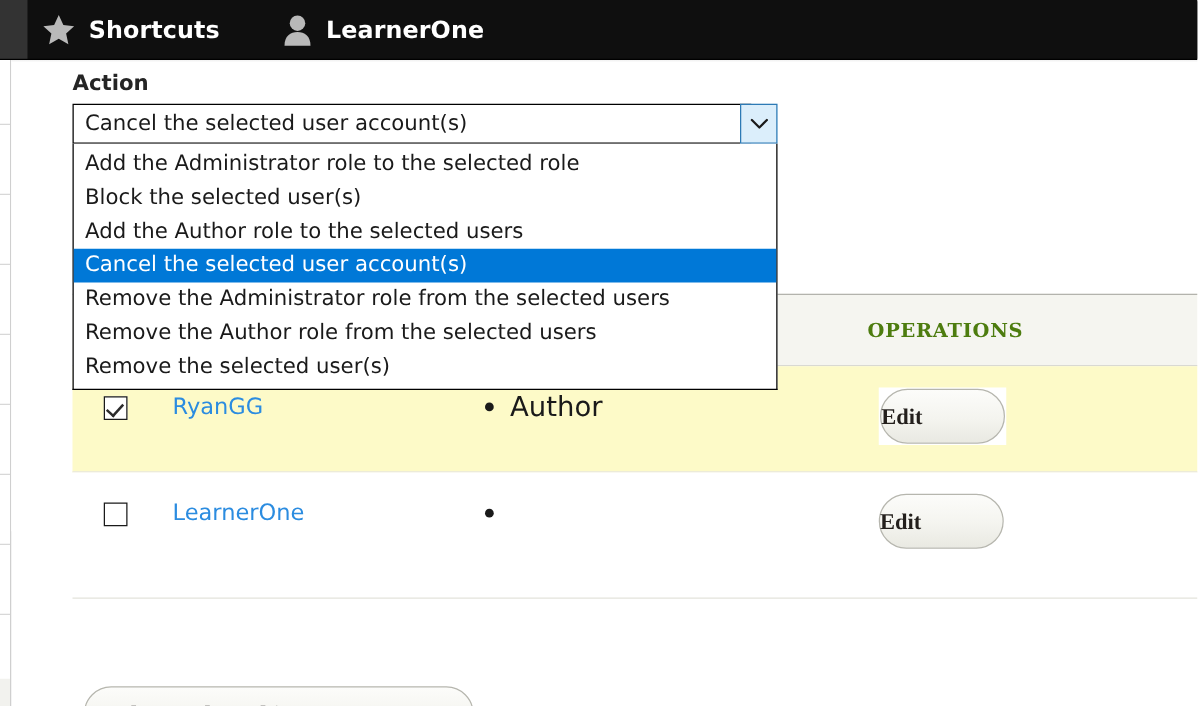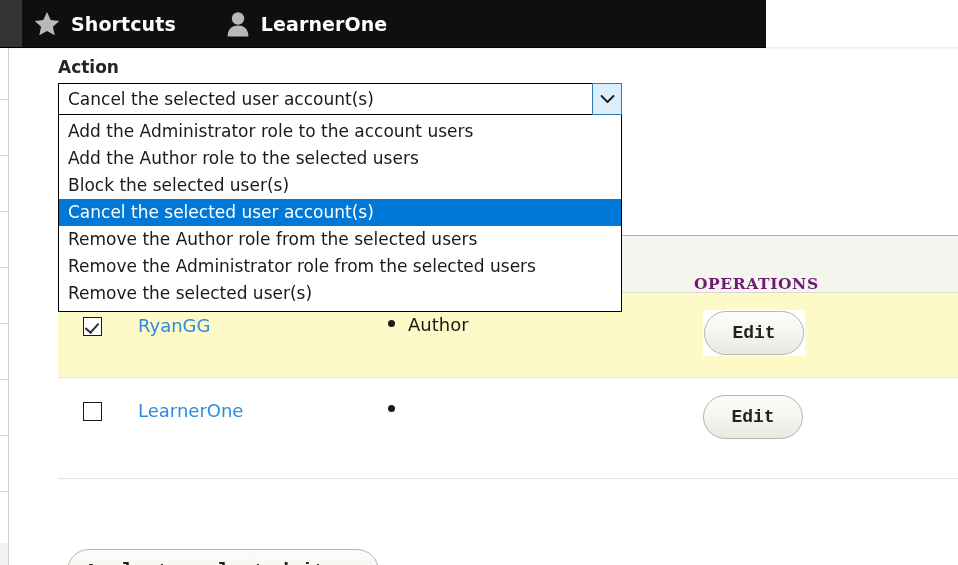"Shortcuts" #toolbar { width: 766px -> 958px }
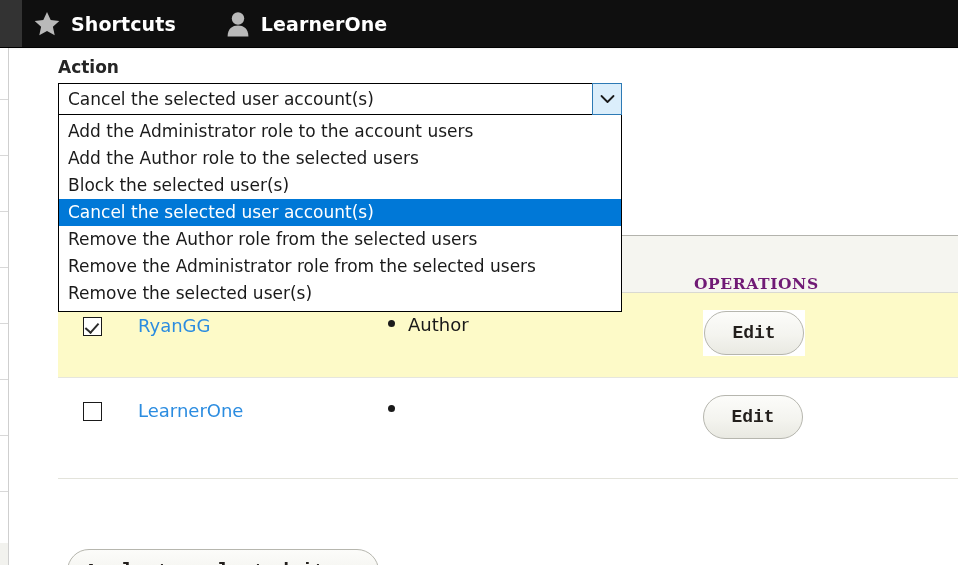"Add the Administrator role to" div.option { text: account users -> selected role }
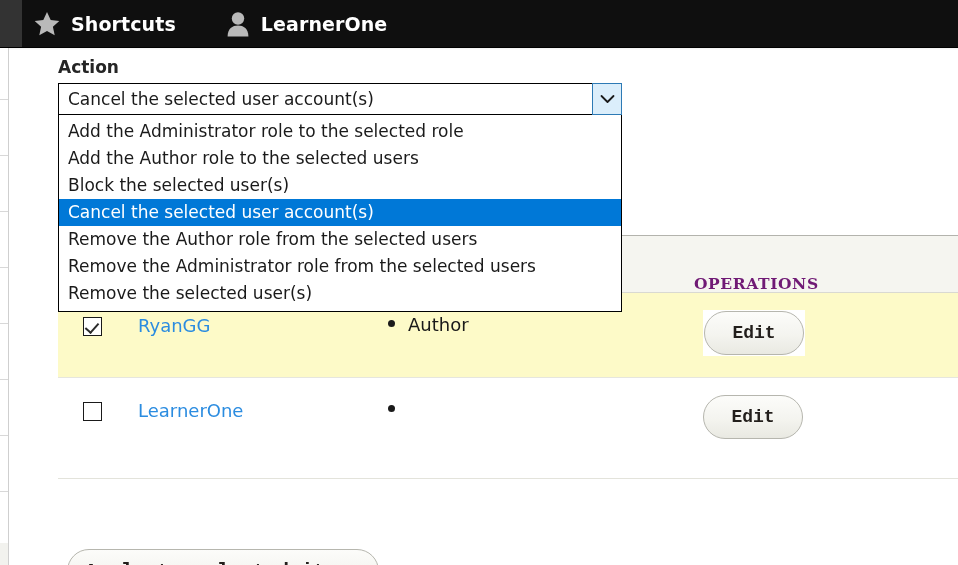"Add the Author role to" div.option { order: before "Block the selected user(s)" -> after "Block the selected user(s)" }
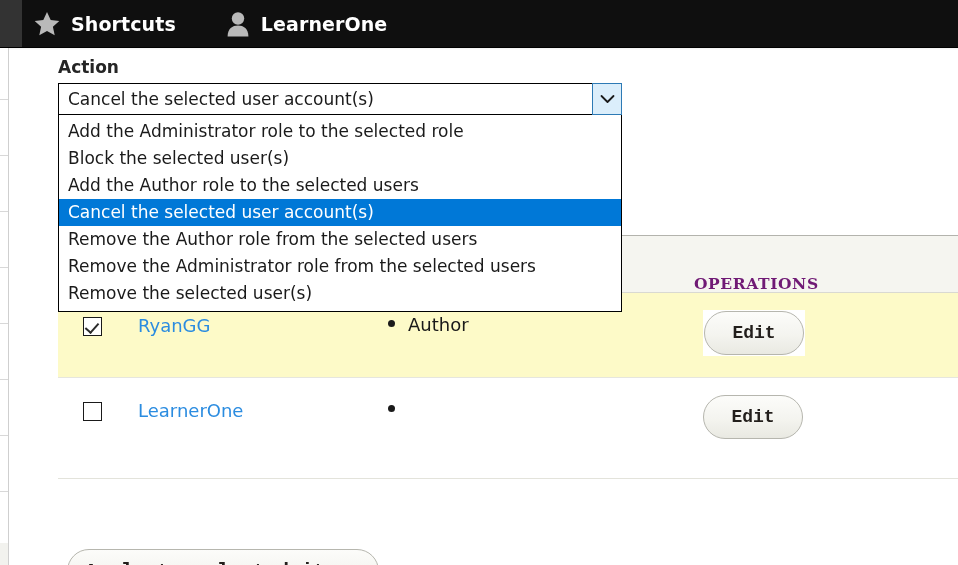"Remove the Author role from" div.option { order: before "Remove the Administrator role from" -> after "Remove the Administrator role from" }
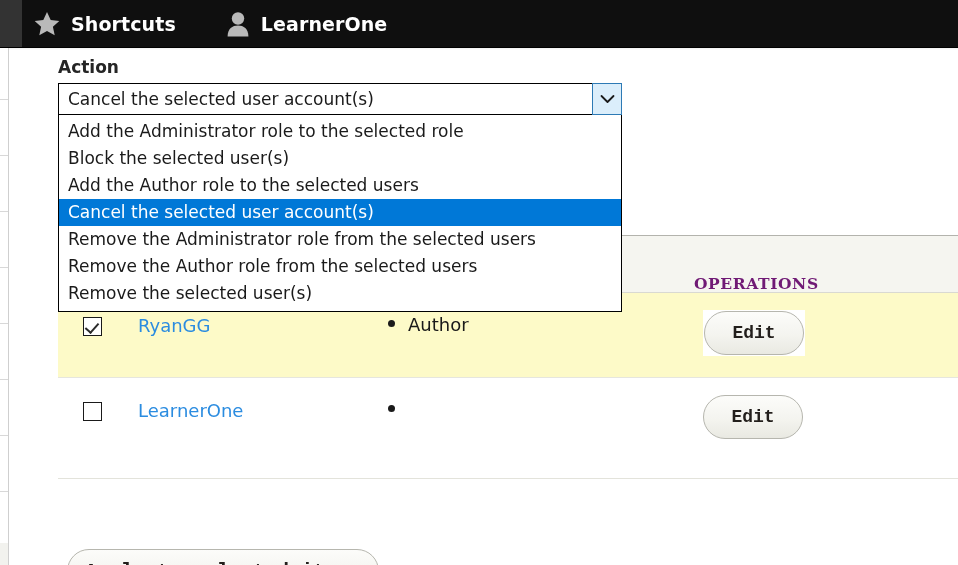"OPERATIONS" .th { color: #701a75 -> #4d7c0f; margin-top: 19px -> none }
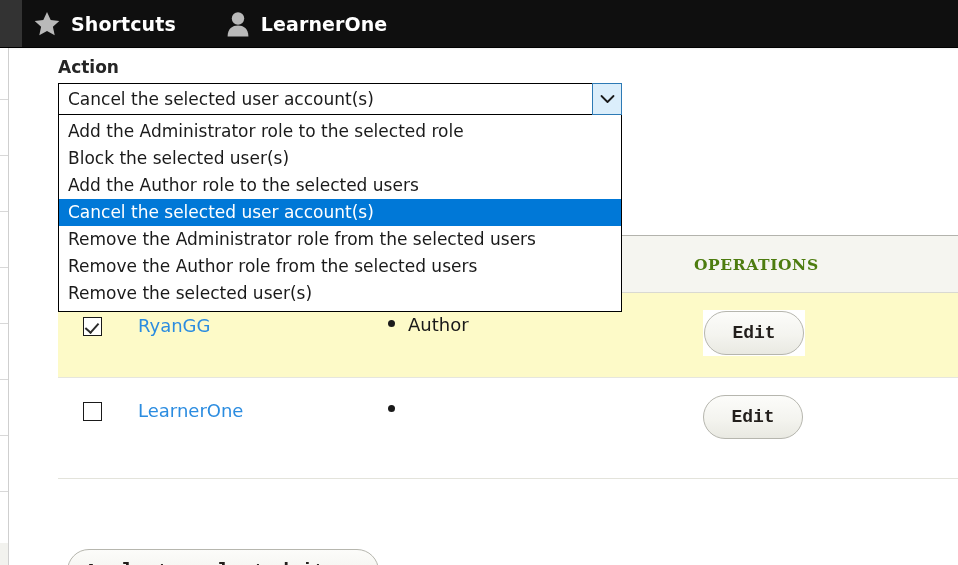"Author" .cell-role { font-size: 18px -> 22px }
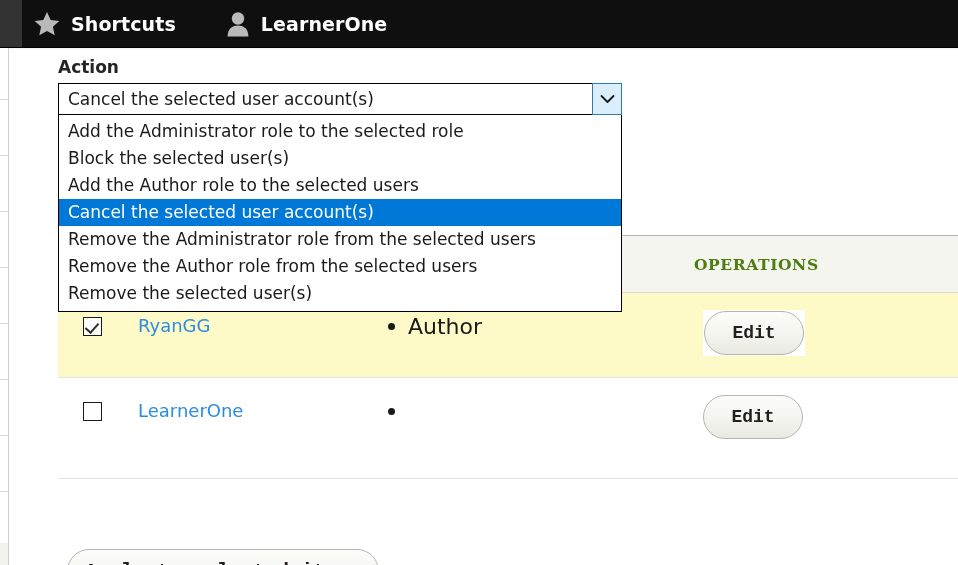"Edit" .pill-btn { font-family: Liberation Mono, monospace -> Liberation Serif, serif; text-align: center -> left }
